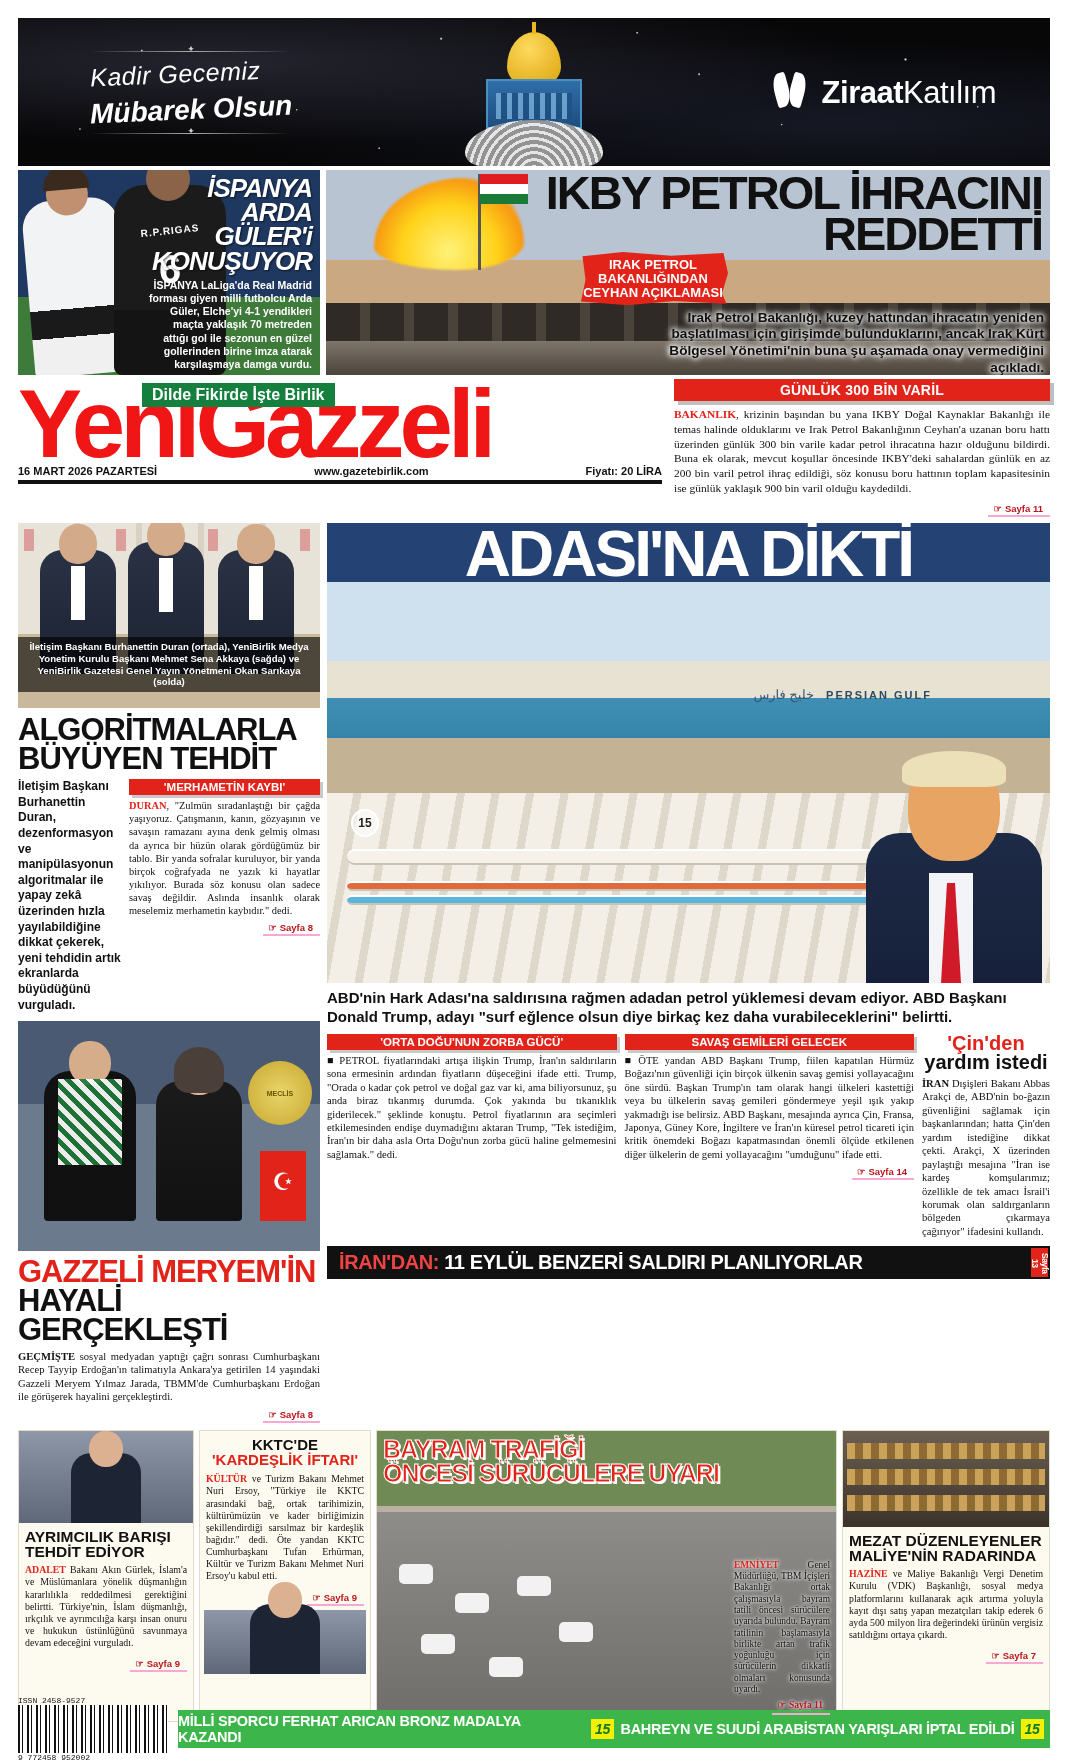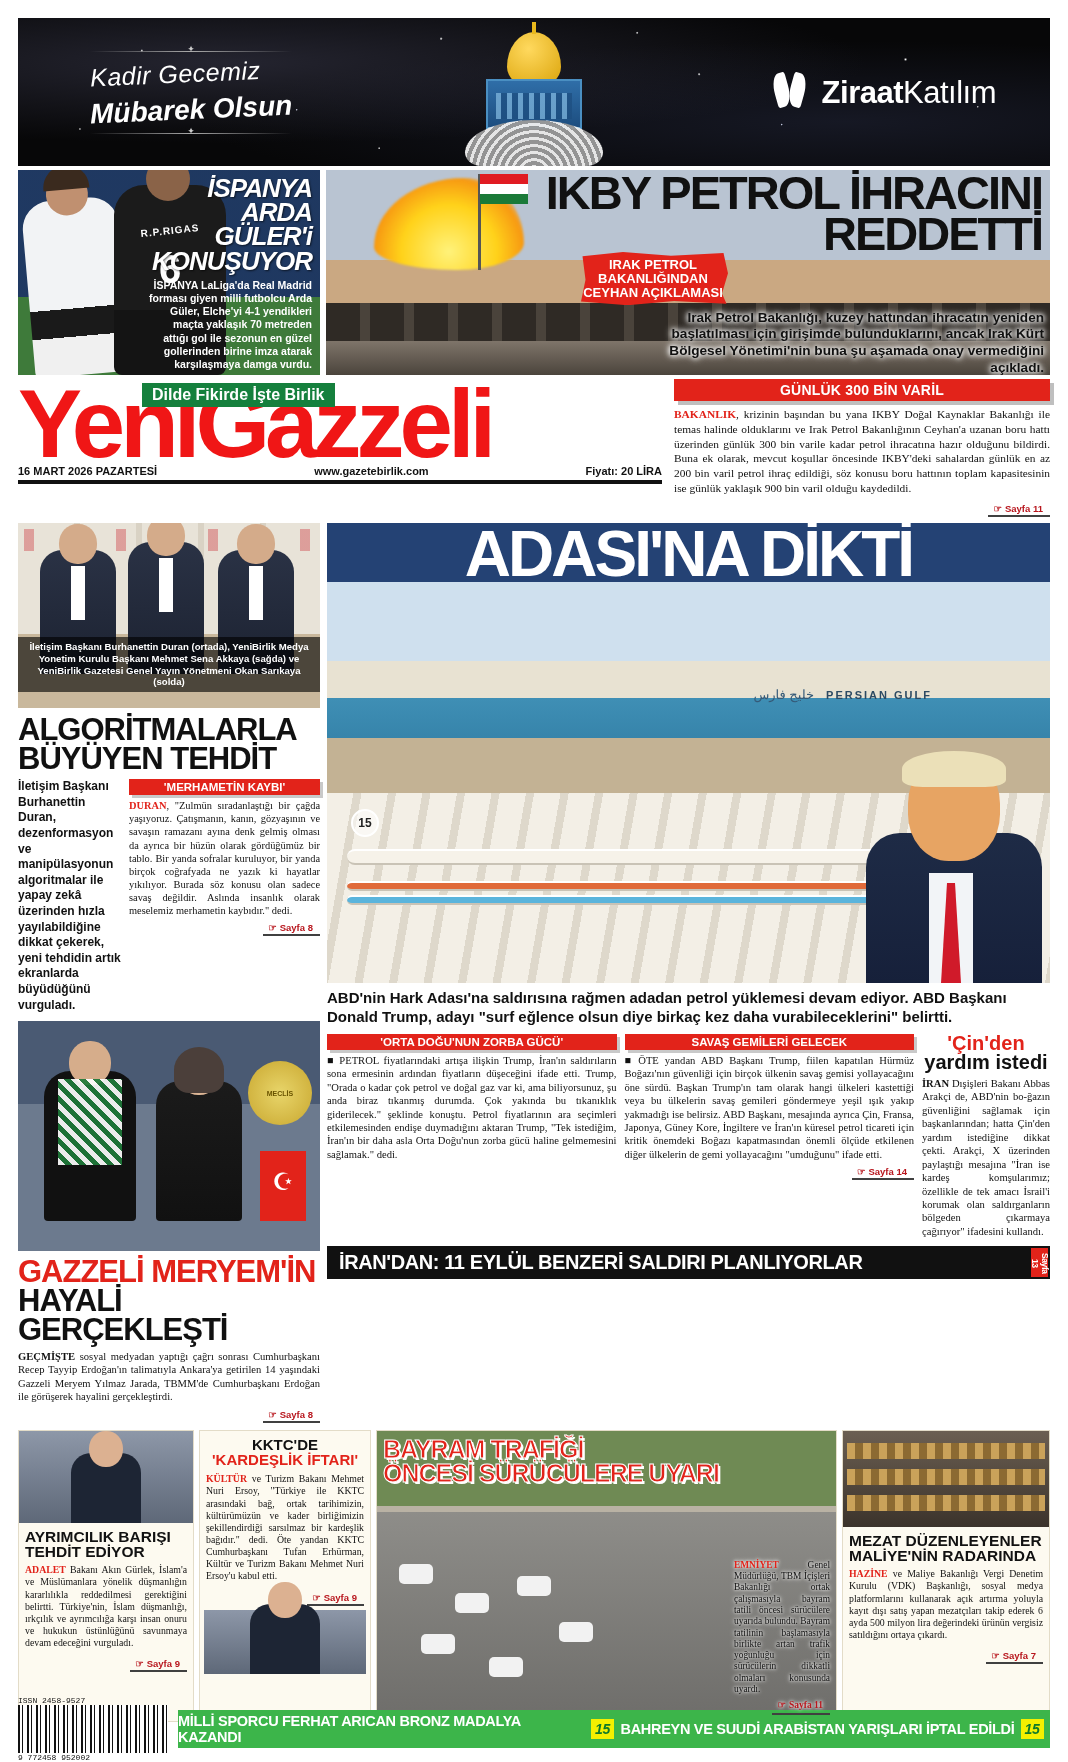"Sayfa 11" .sayfa.red { border-bottom: 2px solid #404040 -> 2px solid #f9a8d4 }
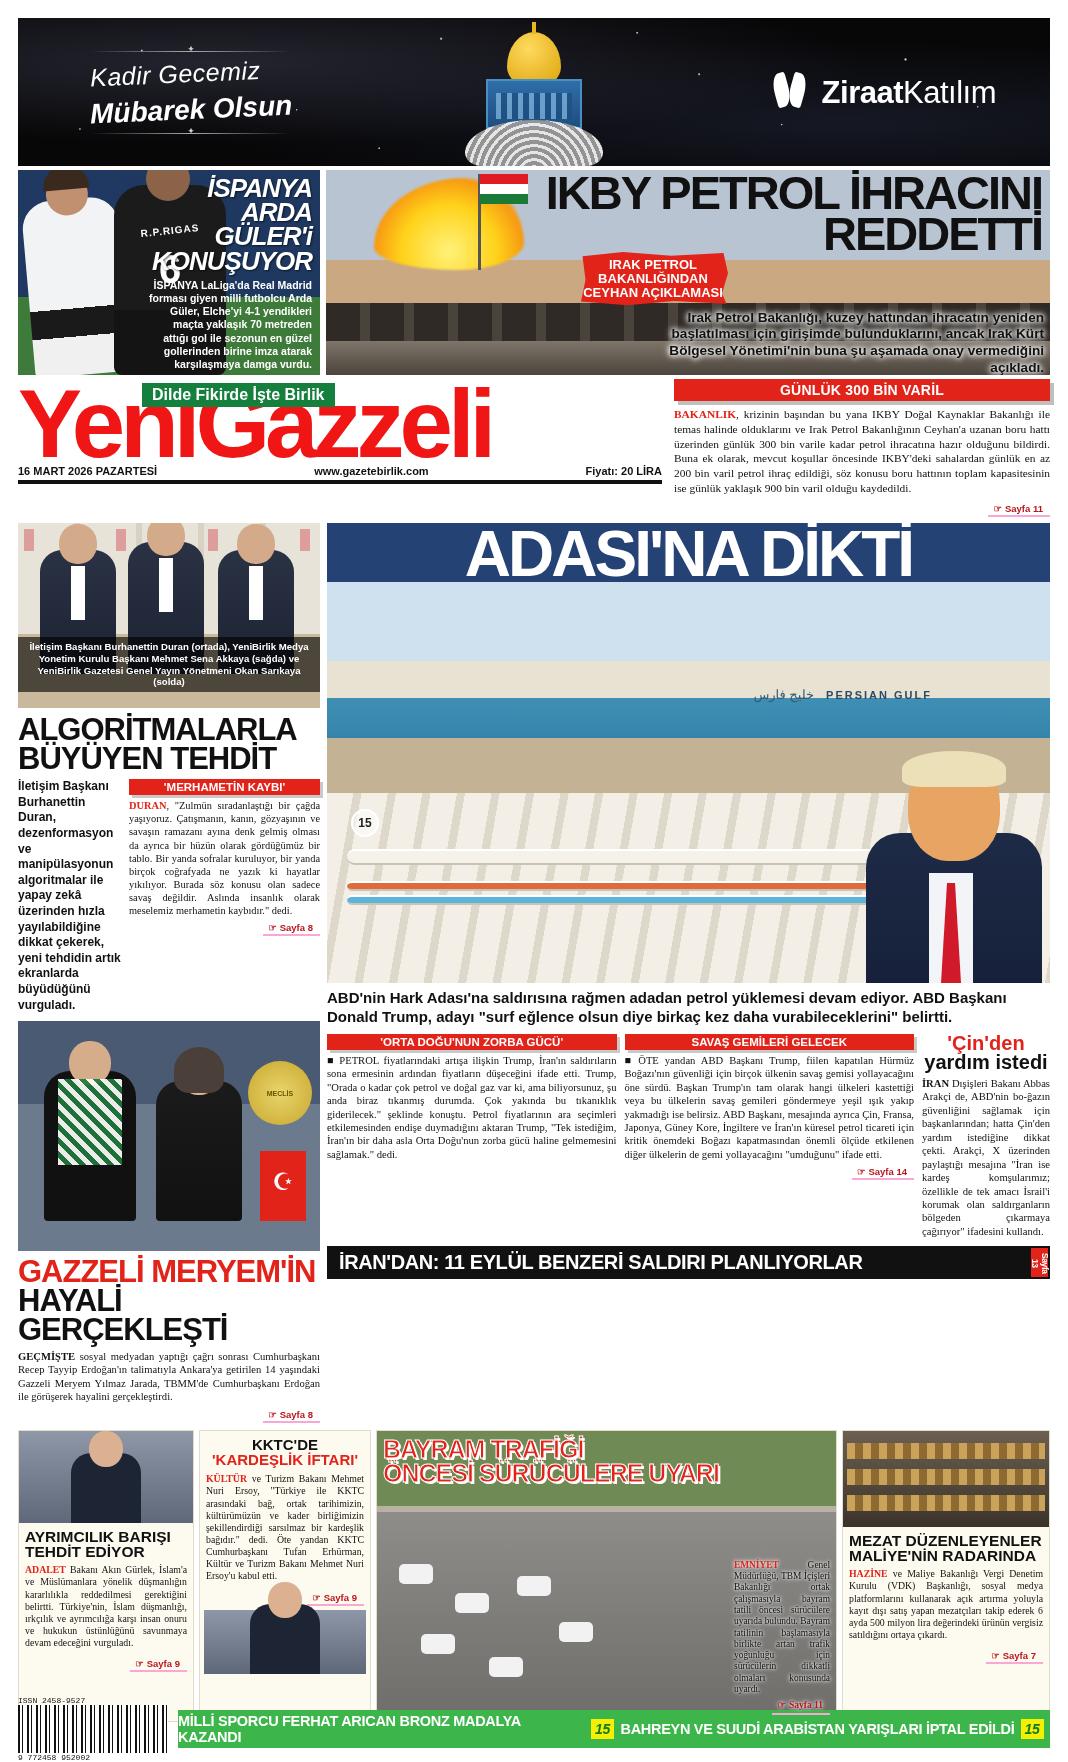"İRAN'DAN:" .iran-bar .y { color: #ffffff -> #ef4444 }
